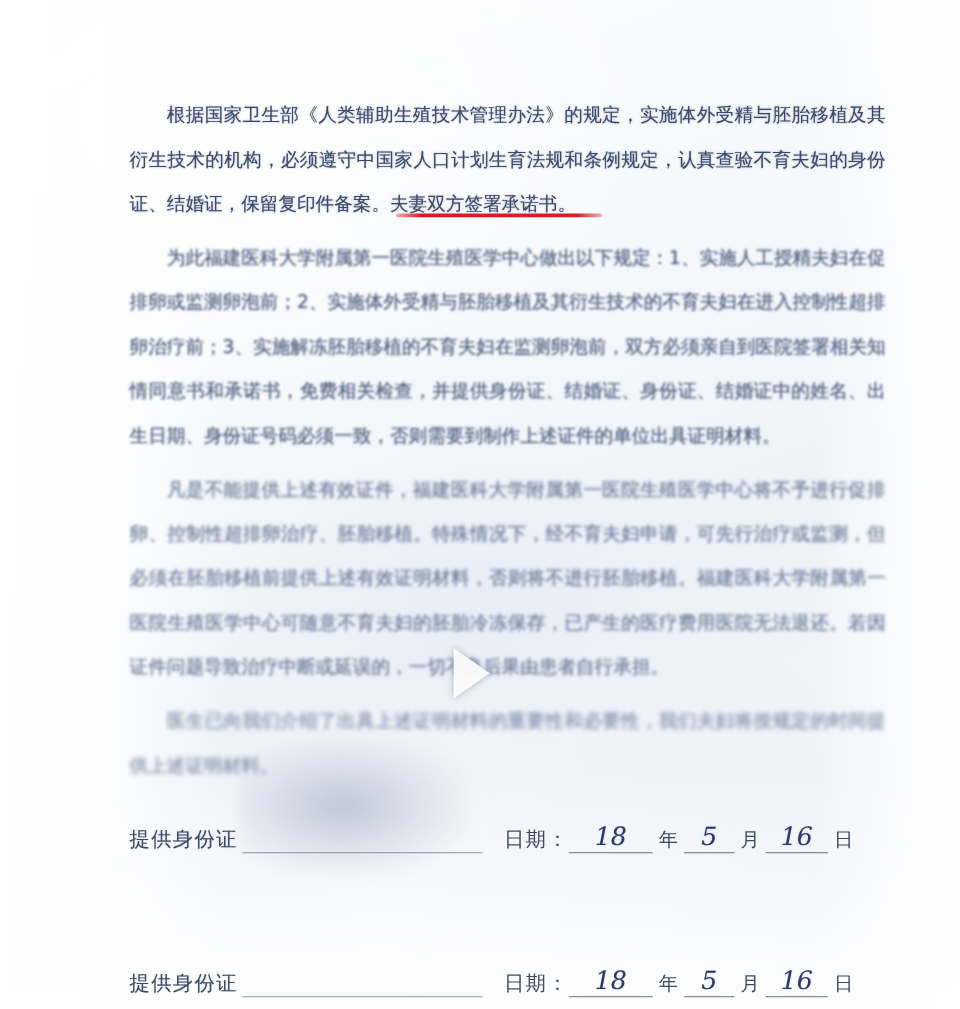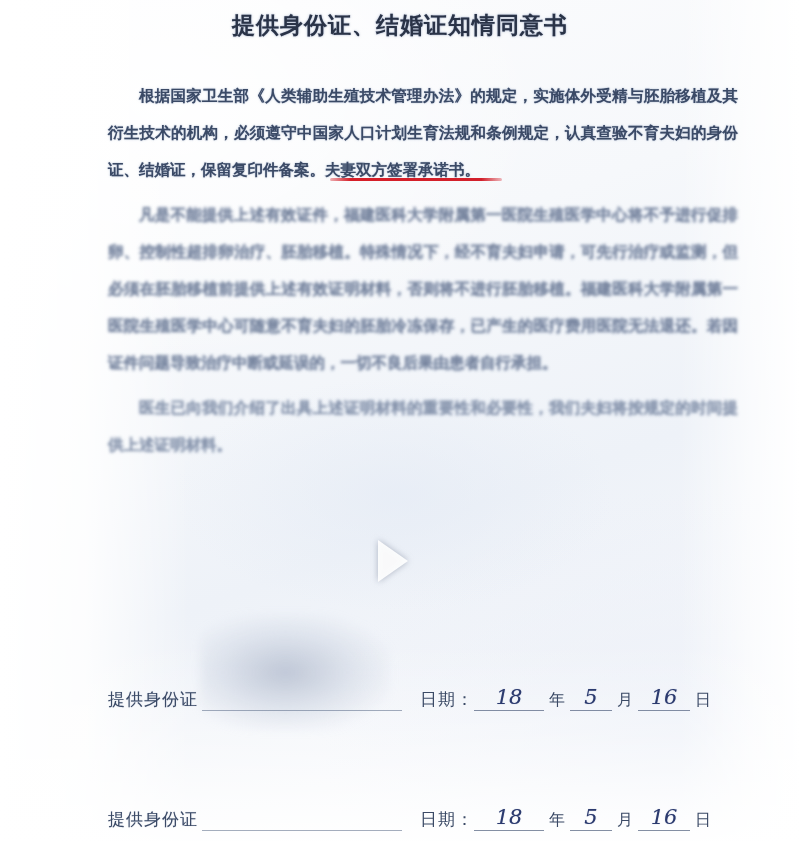"提供身份证、结婚证知情同意书" div.doc-title { html: <div>提供身份证、结婚证知情同意书</div> -> none }
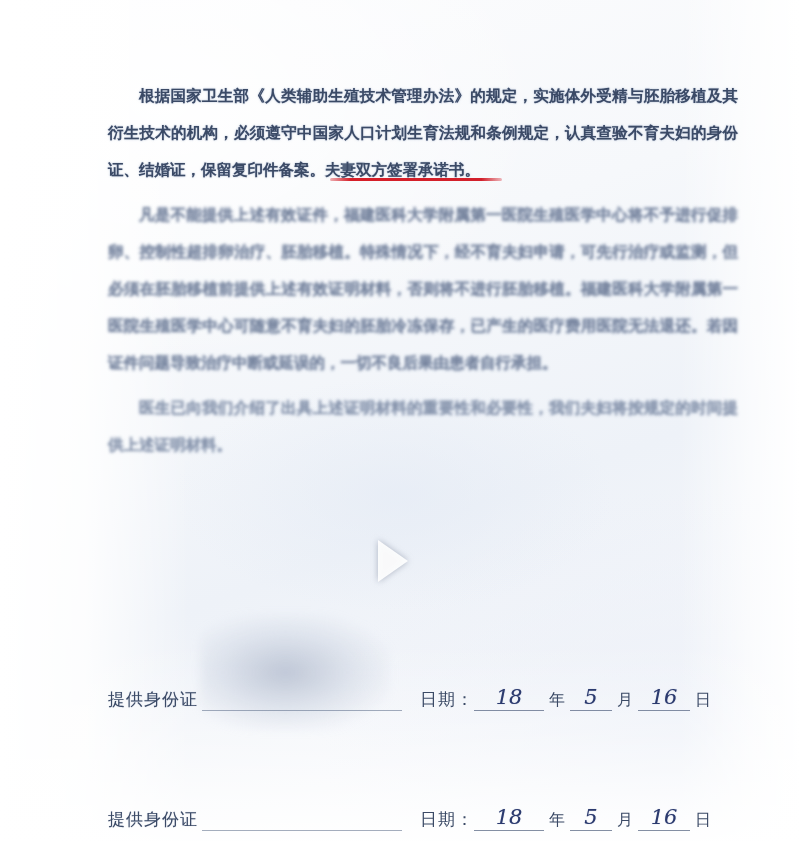"根据国家卫生部《人类辅助生殖技术管理办法》的规定，实施体外受精与胚胎移植及其衍生" div.body-text { font-weight: bold -> none }
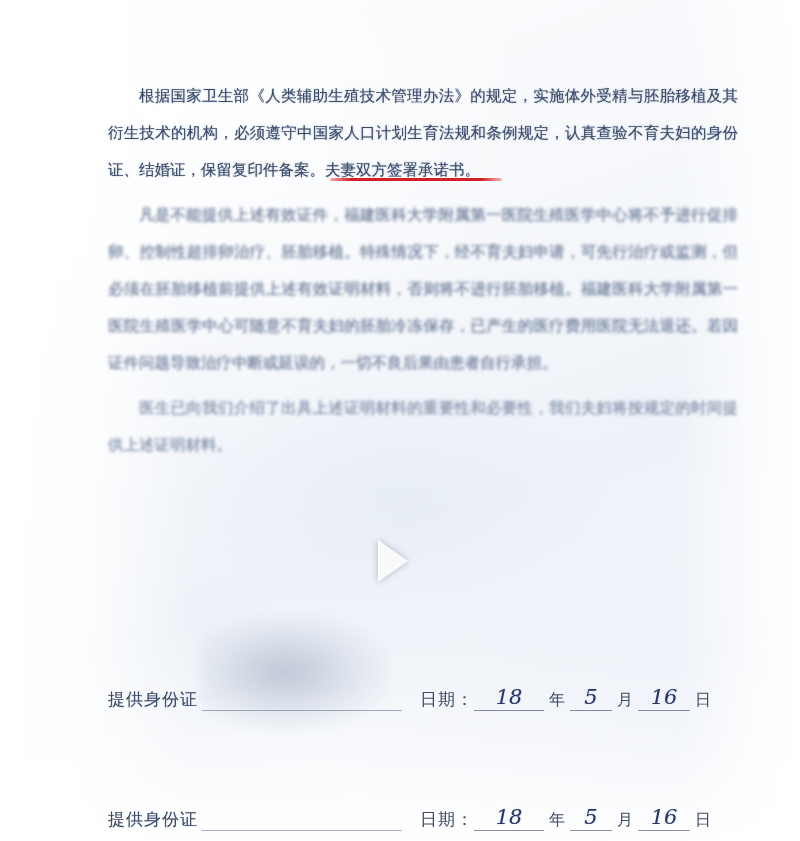"为此福建医科大学附属第一医院生殖医学中心做出以下规定：1、实施人工授精夫妇在促排" p.para { html: none -> <p>为此福建医科大学附属第一医院生殖医学中心做出以下规定：1、实施人工授精夫妇在促排卵或监测卵泡前；2、实施体外受精与胚胎移植及其衍生技术的不育夫妇在进入控制性超排卵治疗前；3、实施解冻胚胎移植的不育夫妇在监测卵泡前，双方必须亲自到医院签署相关知情同意书和承诺书，免费相关检查，并提供身份证、结婚证、身份证、结婚证中的姓名、出生日期、身份证号码必须一致，否则需要到制作上述证件的单位出具证明材料。</p> }
